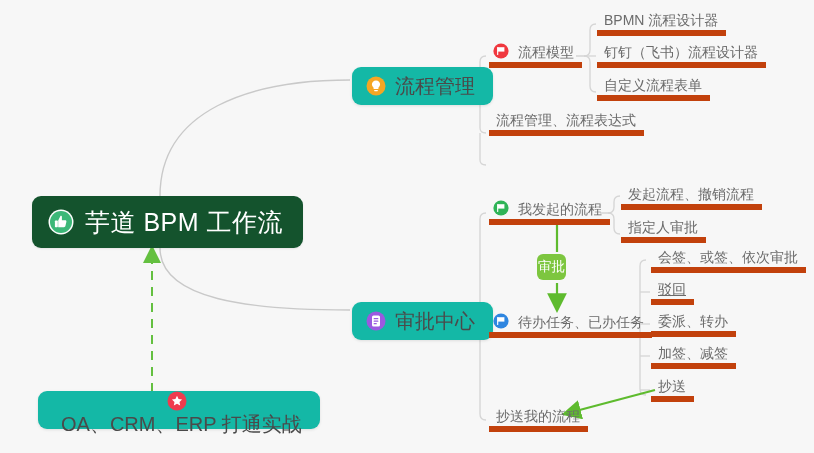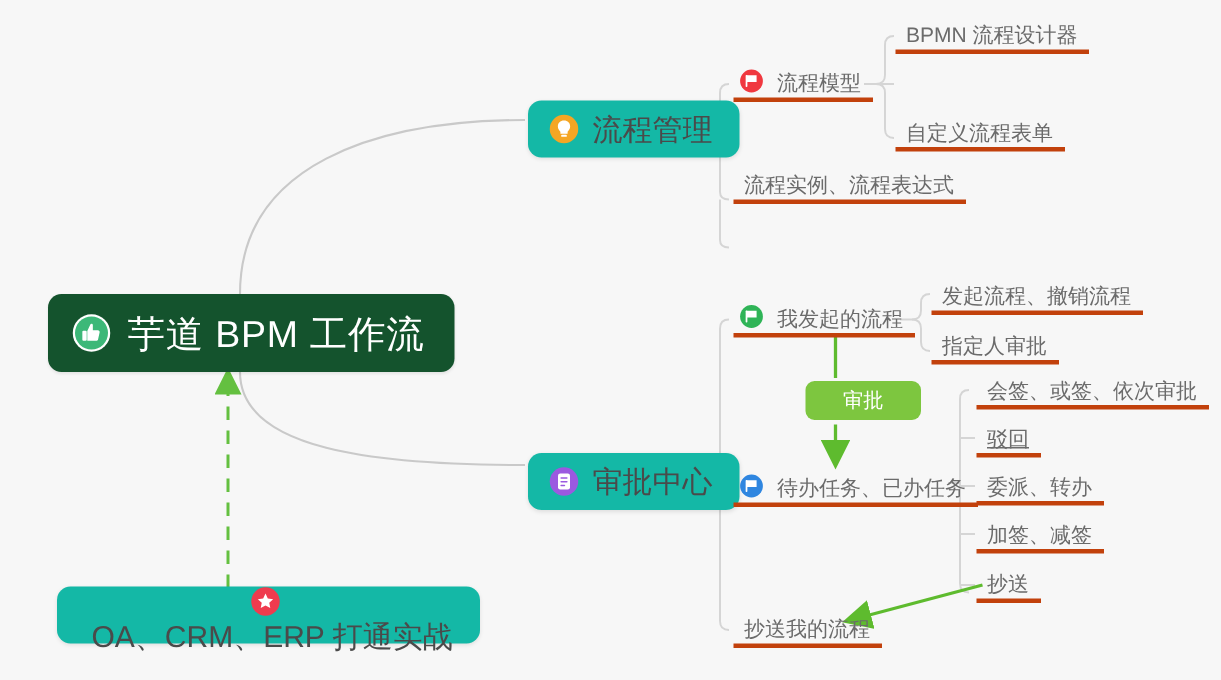"BPMN 流程设计器" .leaf-node { border-bottom: 3px solid #c2410c -> 6px solid #c2410c }
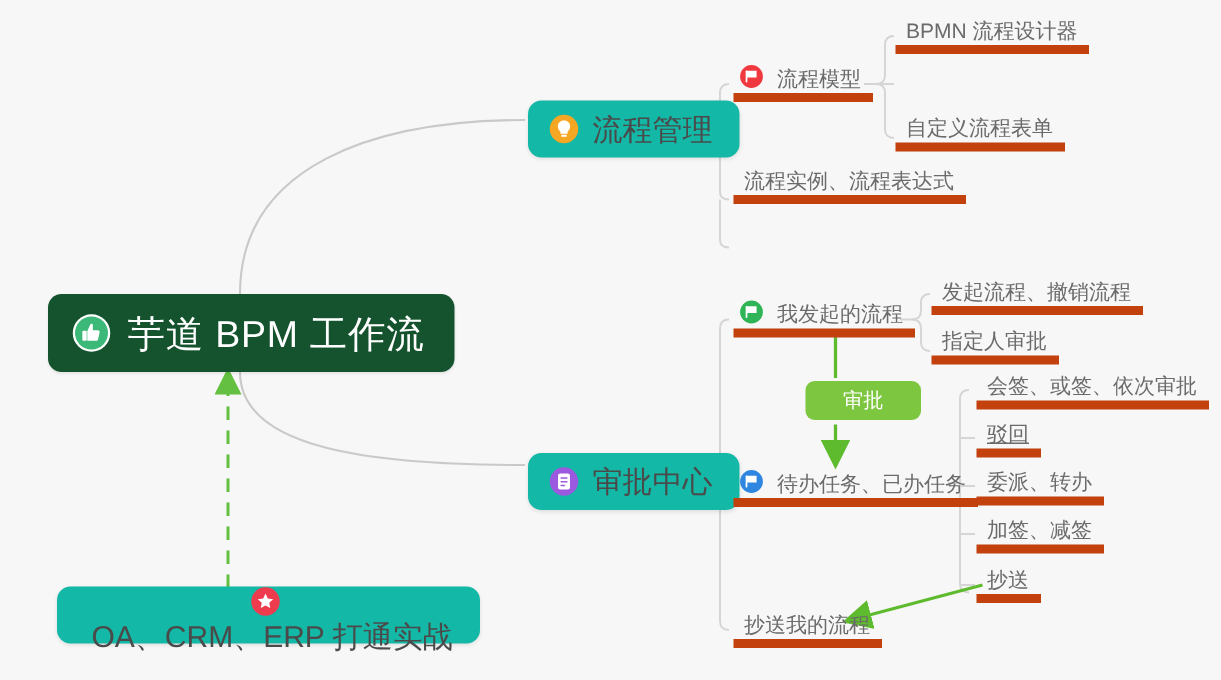"钉钉（飞书）流程设计器" div.node { html: none -> <div> <span>钉钉（飞书）流程设计器</span> </div> }
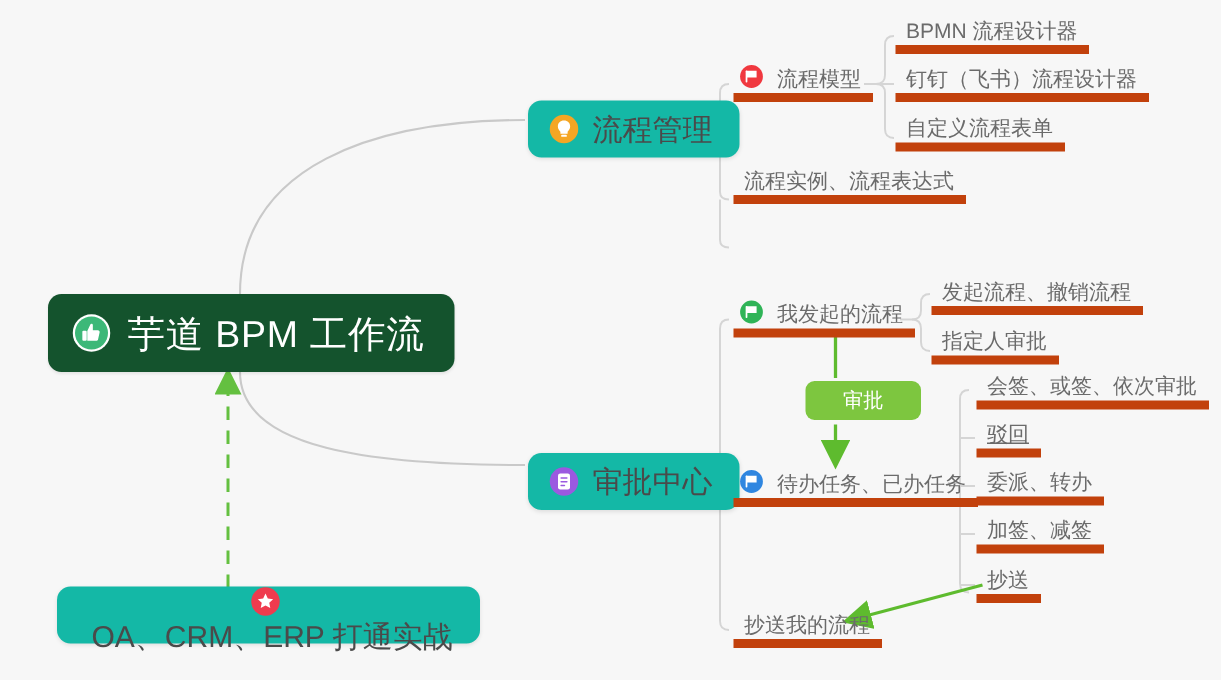"流程实例、流程表达式" span.leaf-label { text: 实例 -> 管理 }
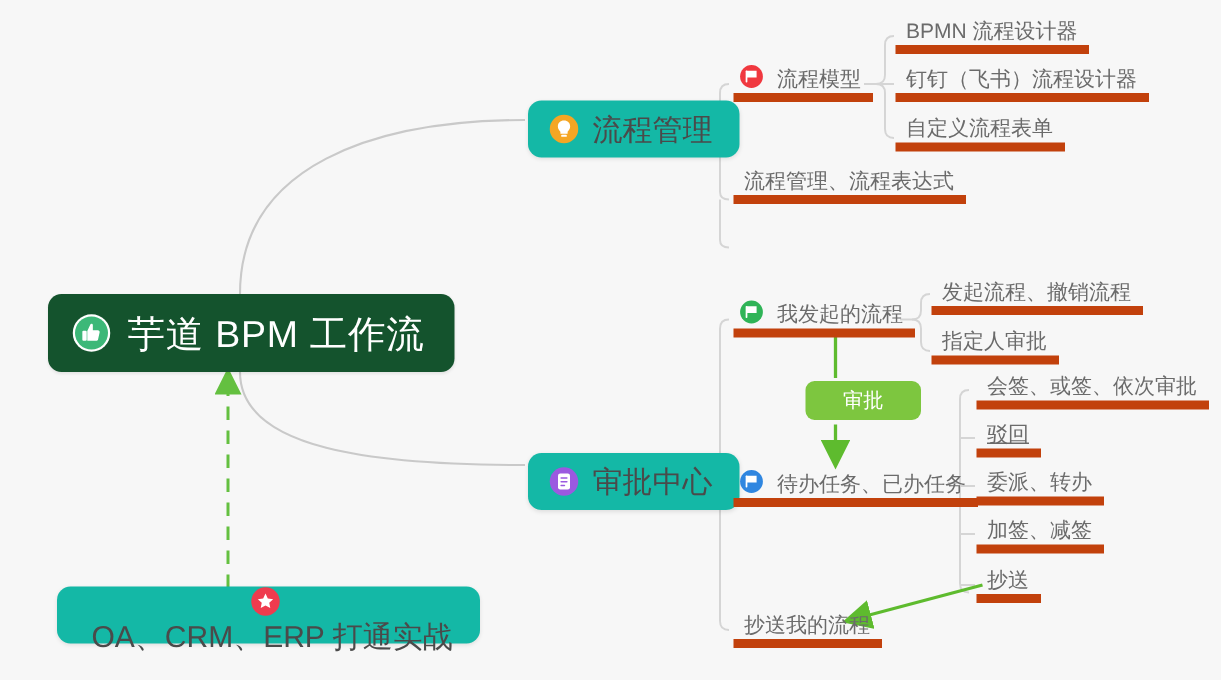"审批" .tag-node { padding: 0 25px -> 0 1px }
